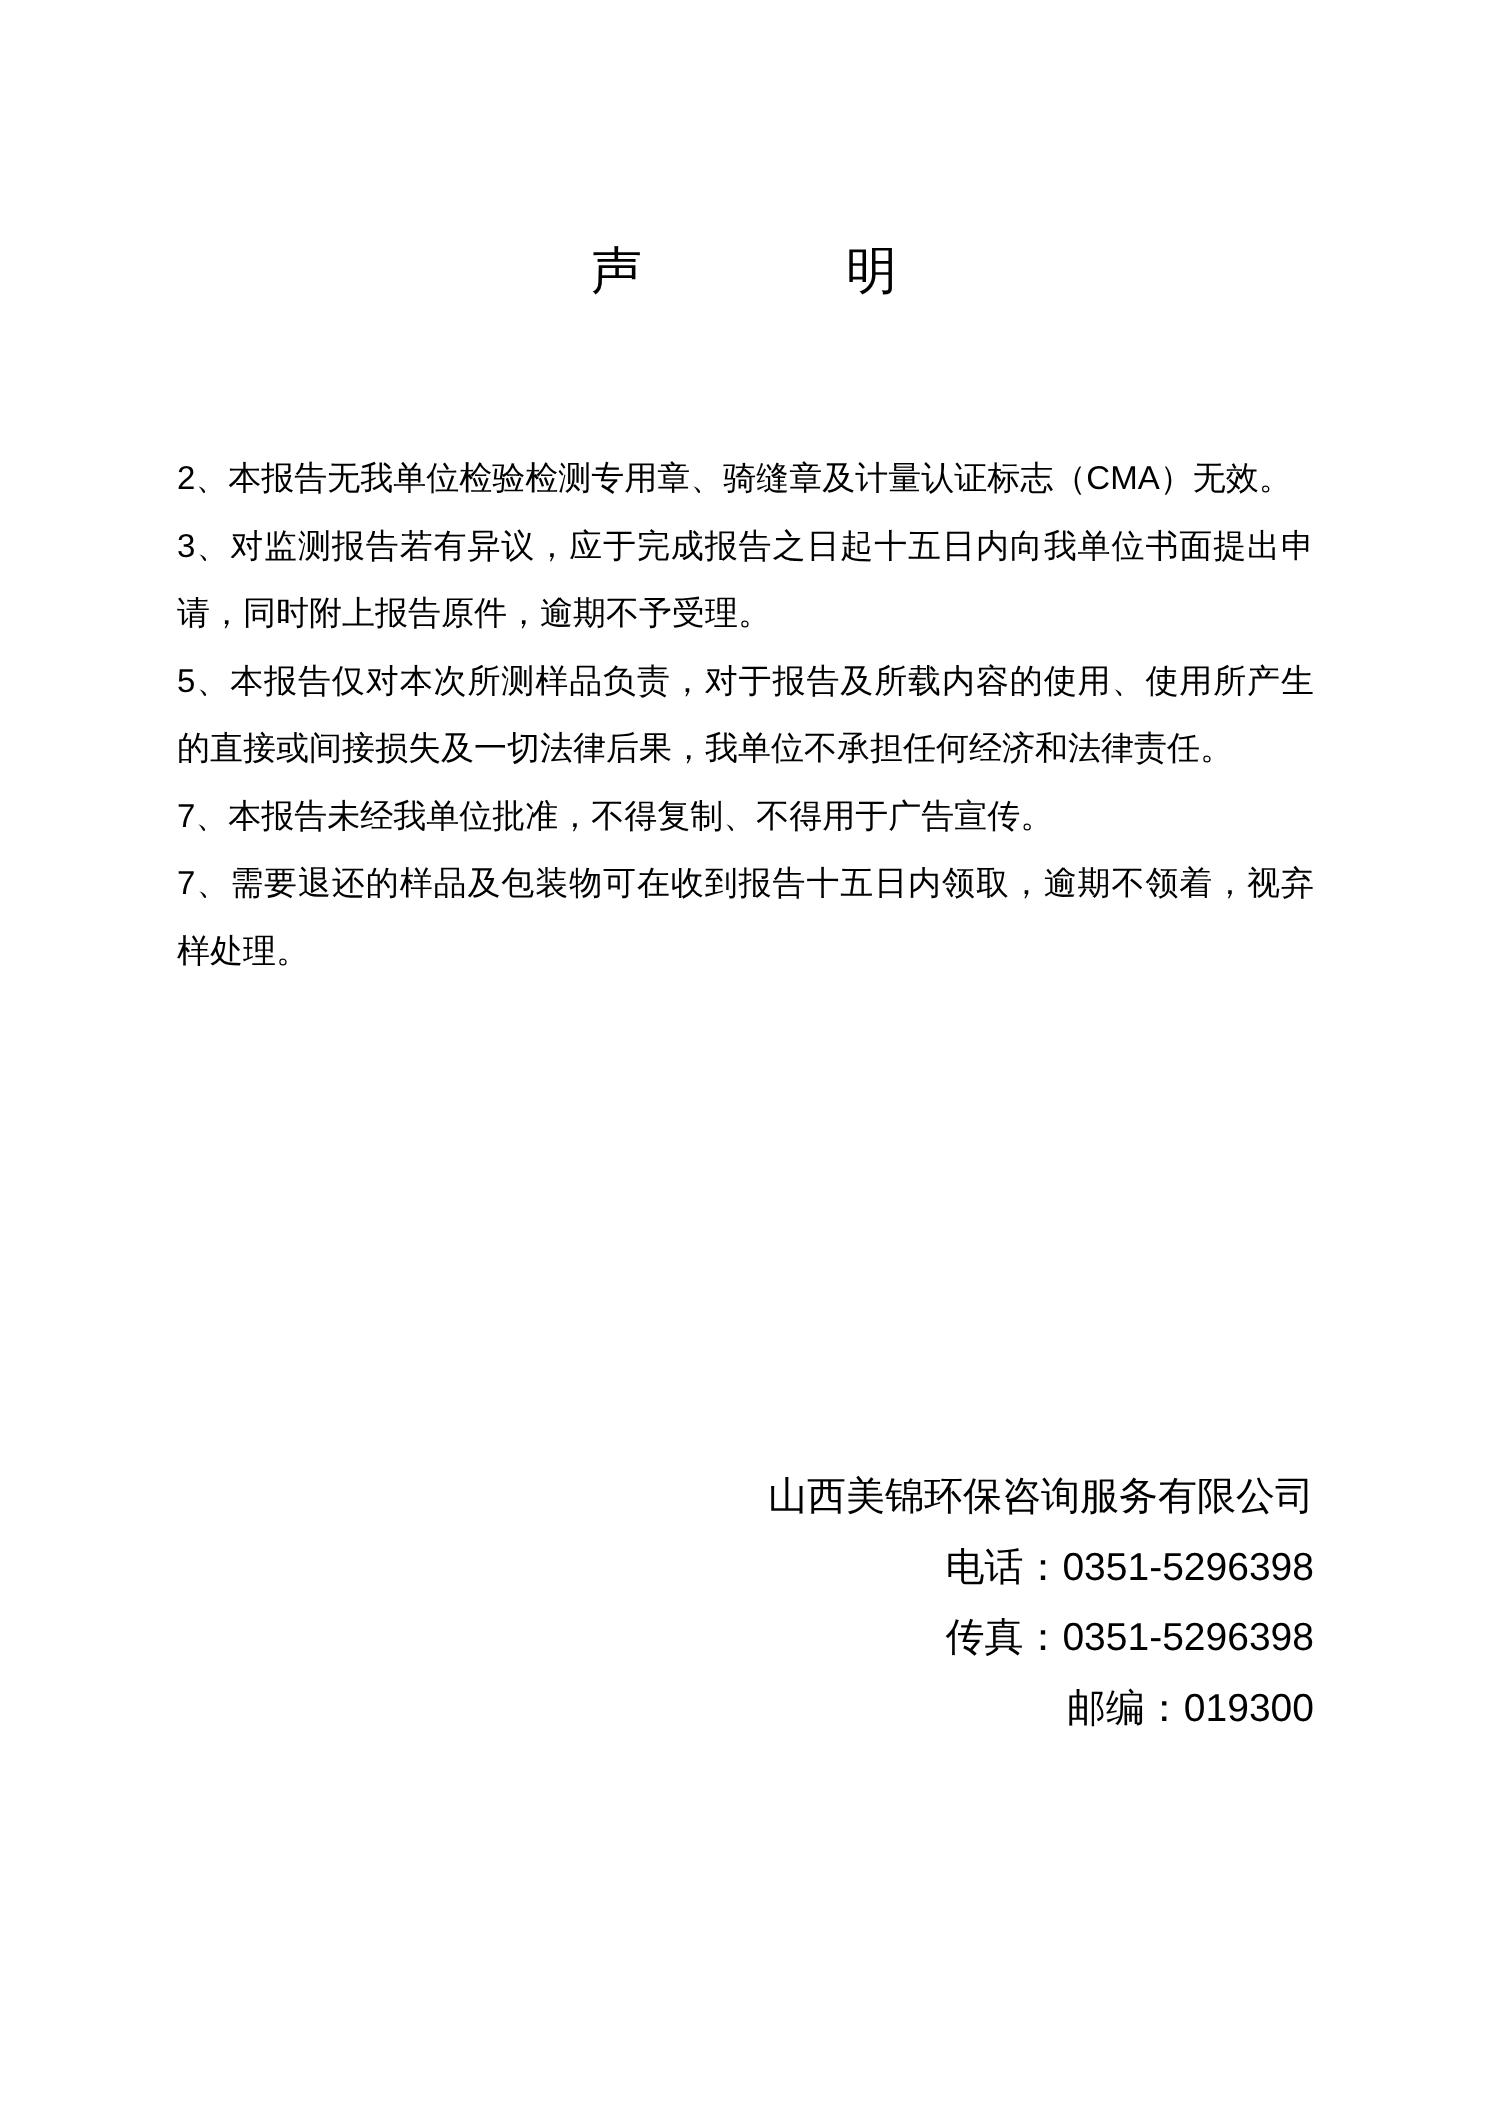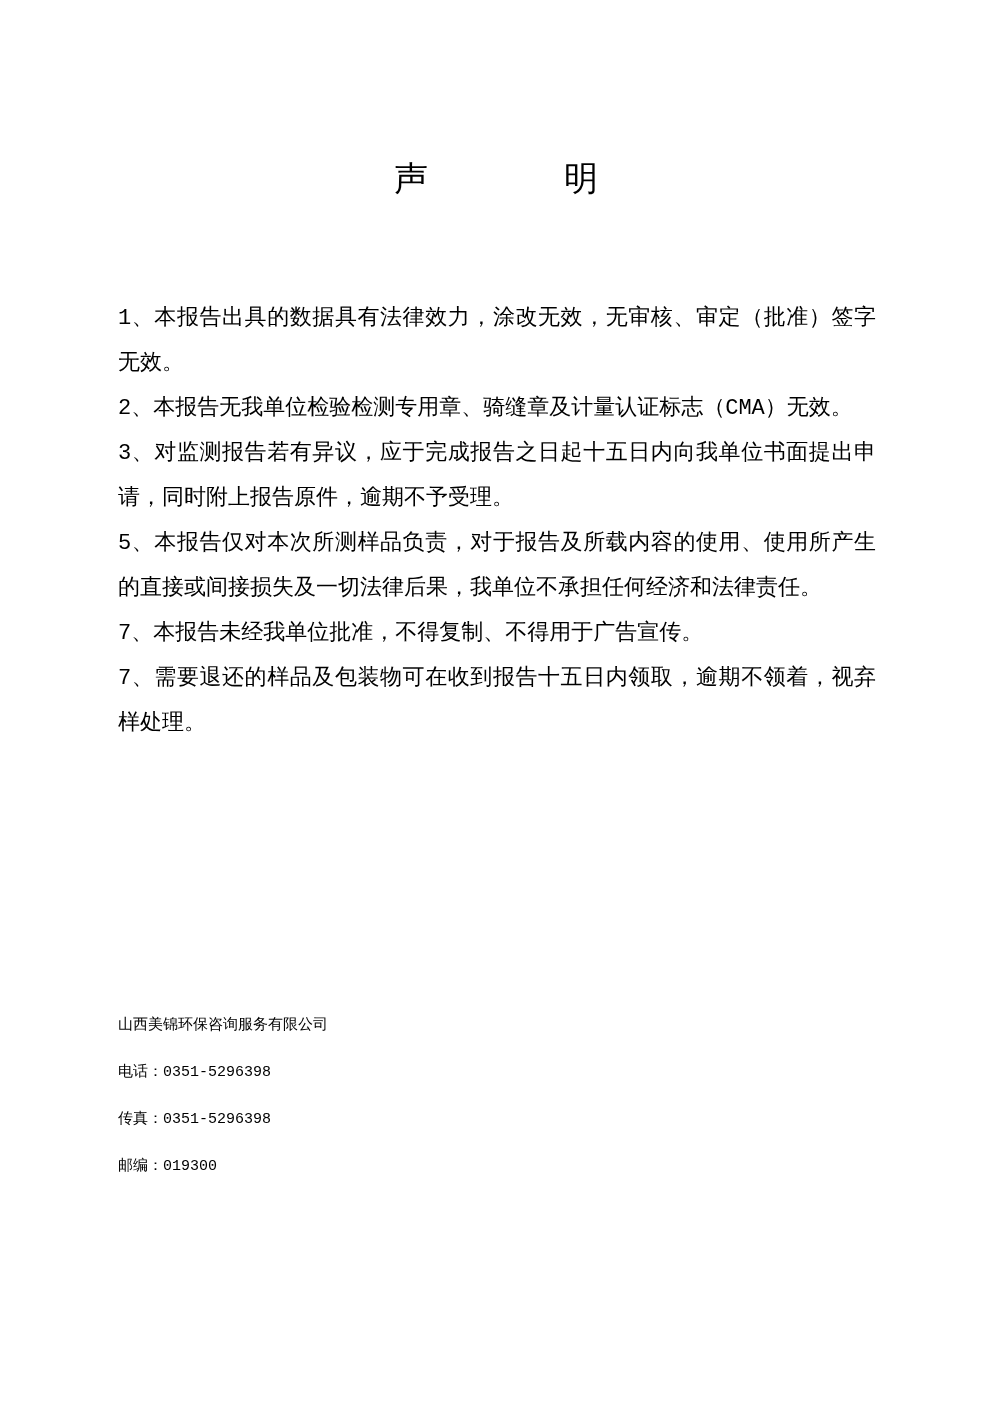"声 明" .page { font-family: Liberation Mono, monospace -> Liberation Sans, sans-serif }
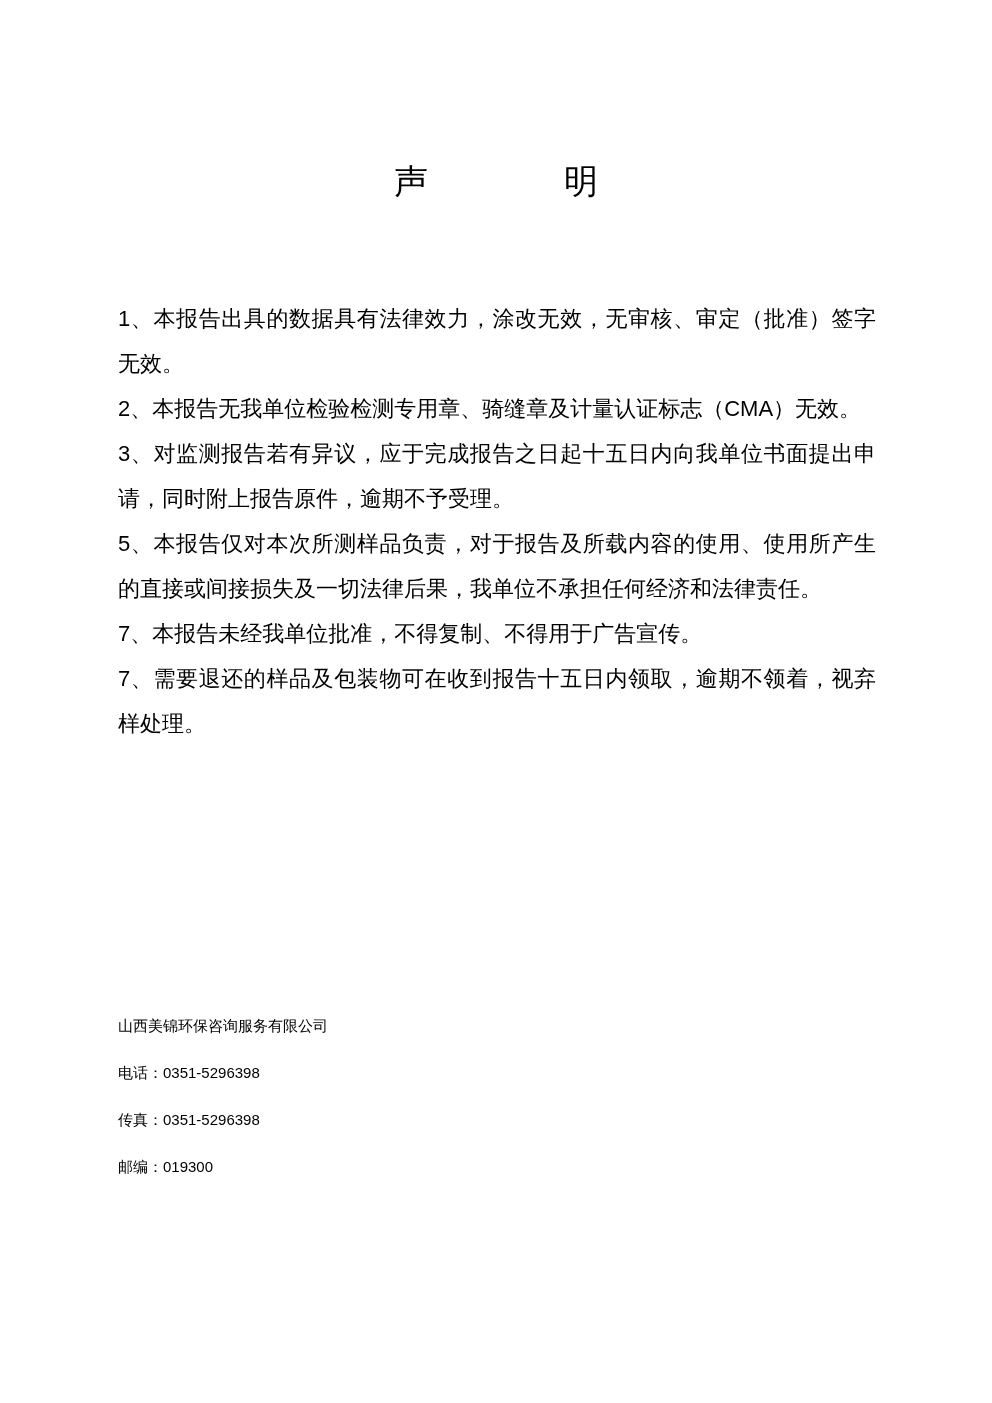"1、本报告出具的数据具有法律效力，涂改无效，无审核、审定（批准）签字无效。" p { html: <p>1、本报告出具的数据具有法律效力，涂改无效，无审核、审定（批准）签字无效。</p> -> none }
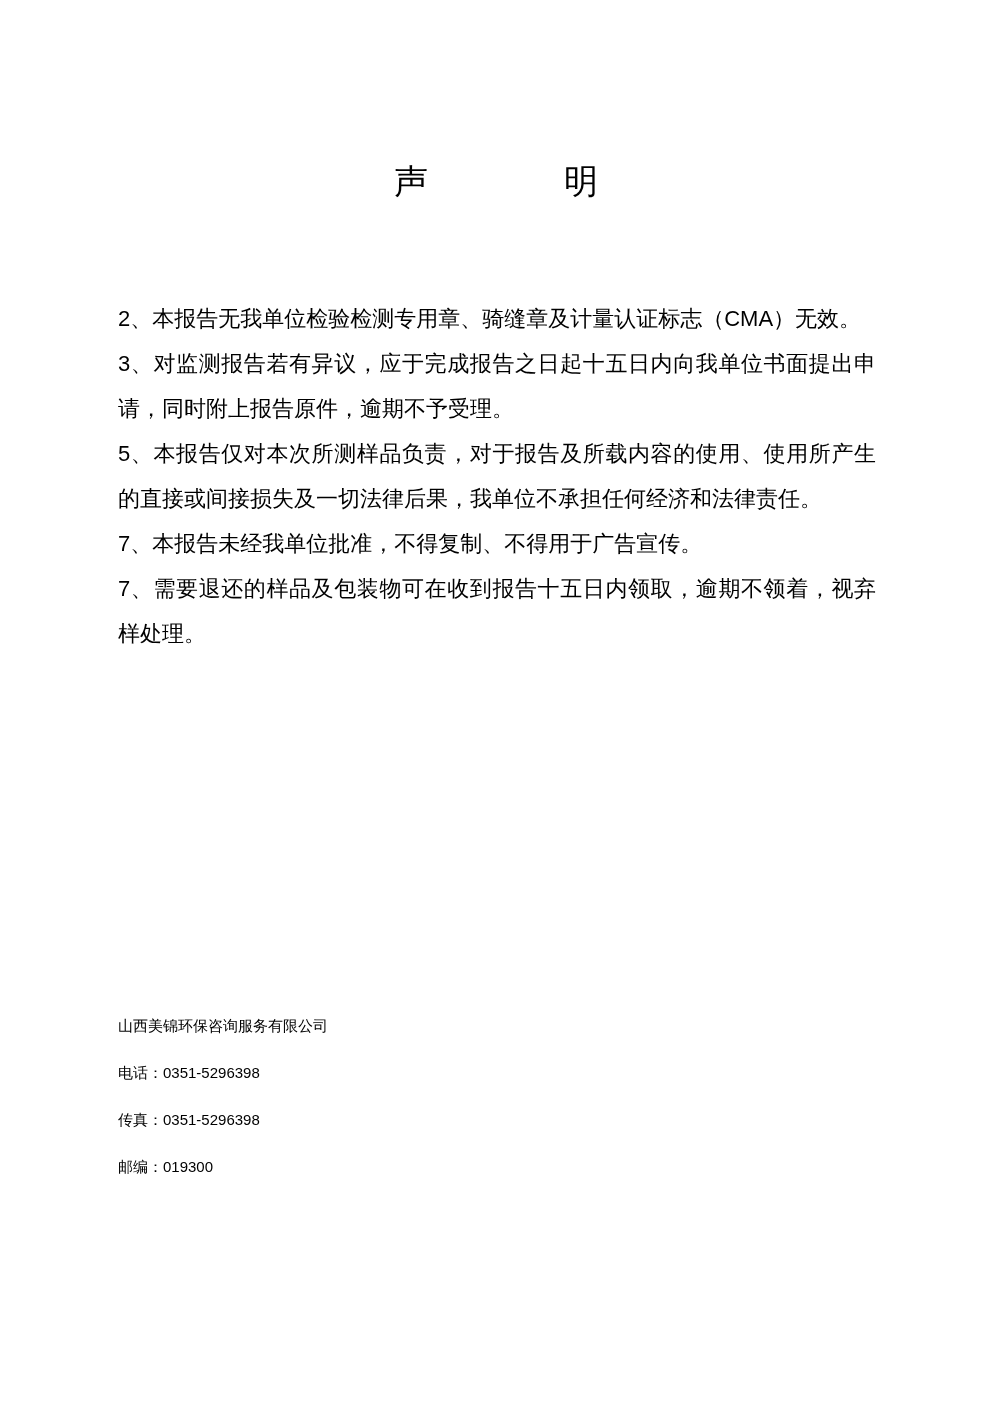"山西美锦环保咨询服务有限公司" .company { font-size: 15px -> 26px; text-align: none -> right; top: 1002px -> 974px }
